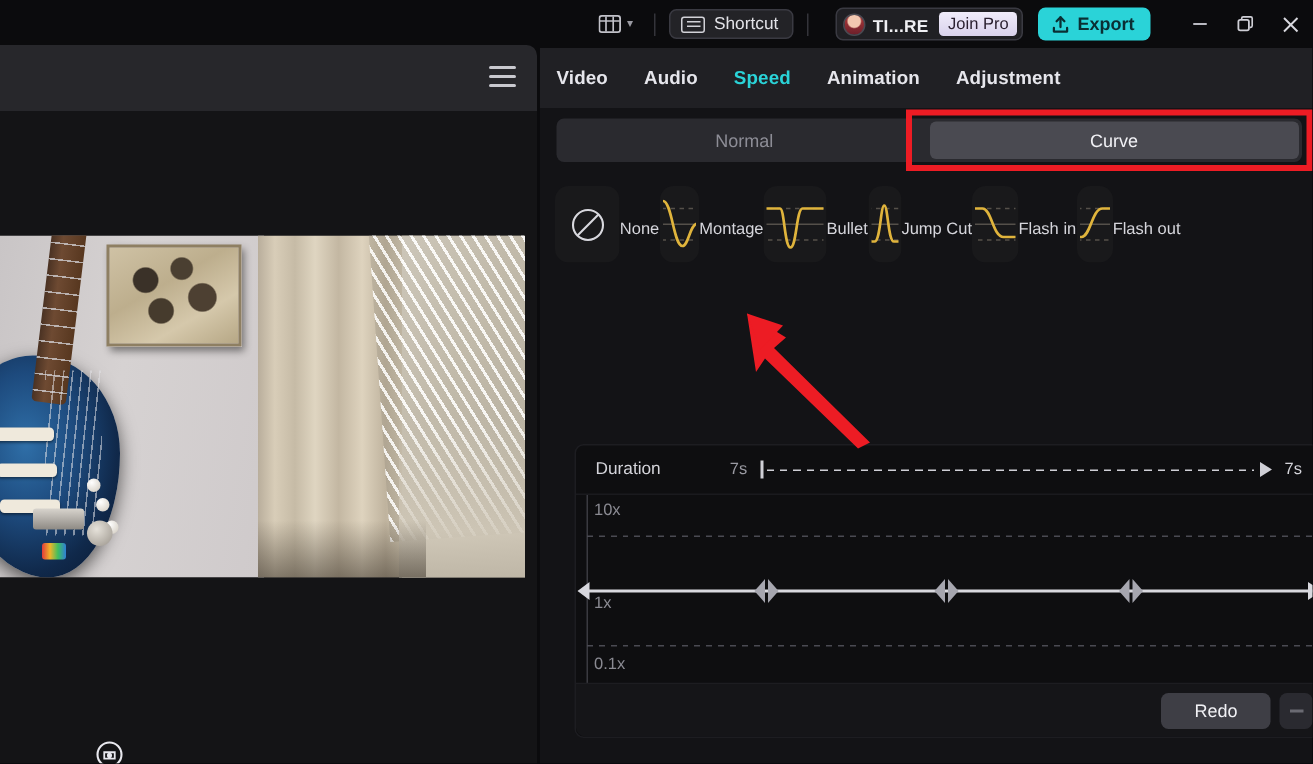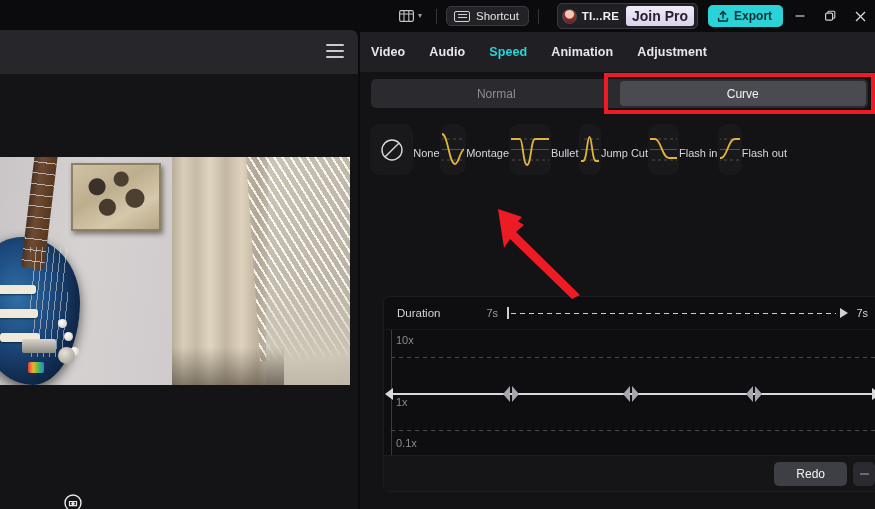"TI...RE" .user-chip { align-items: center -> flex-end }
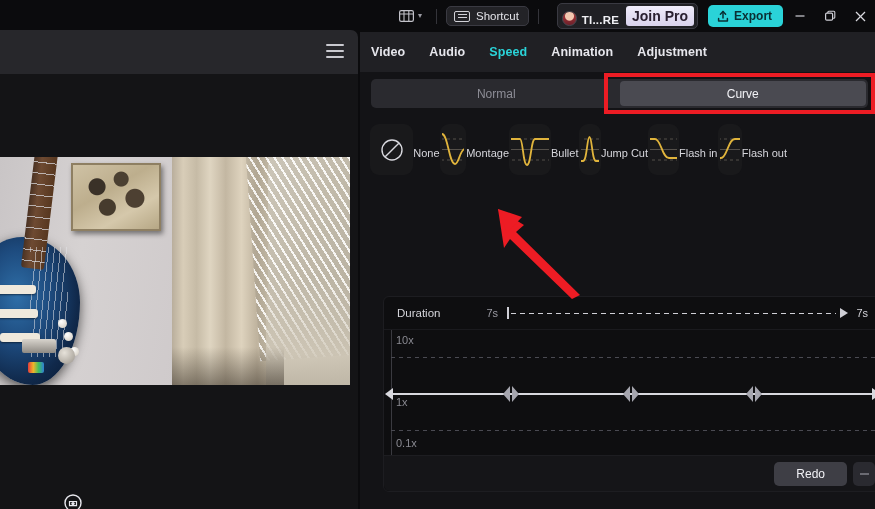"Join Pro" .join-pro { font-size: 14px -> 11px; font-weight: bold -> normal }
